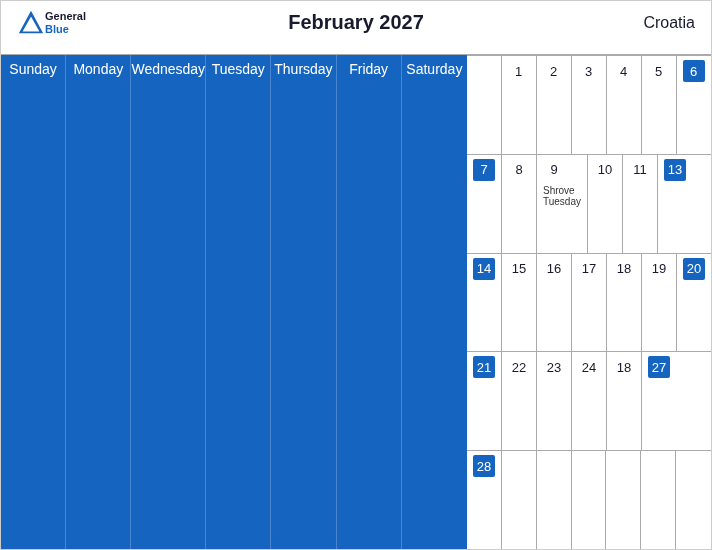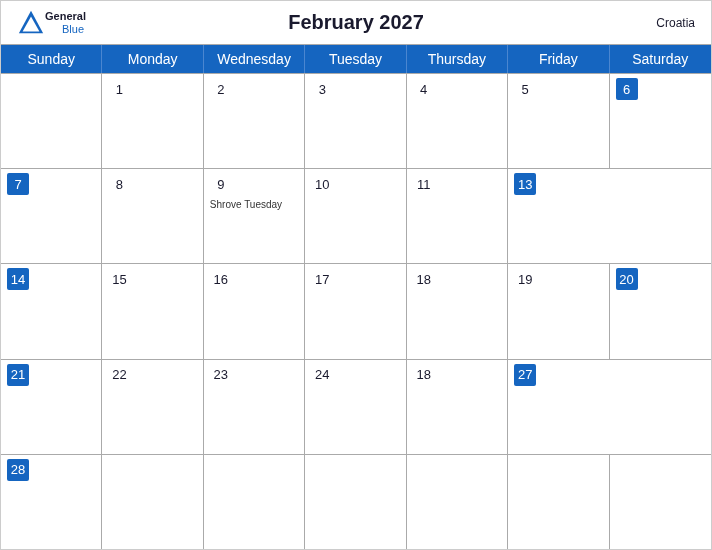"Blue" .logo-blue { font-weight: normal -> bold; margin-left: 17px -> none }
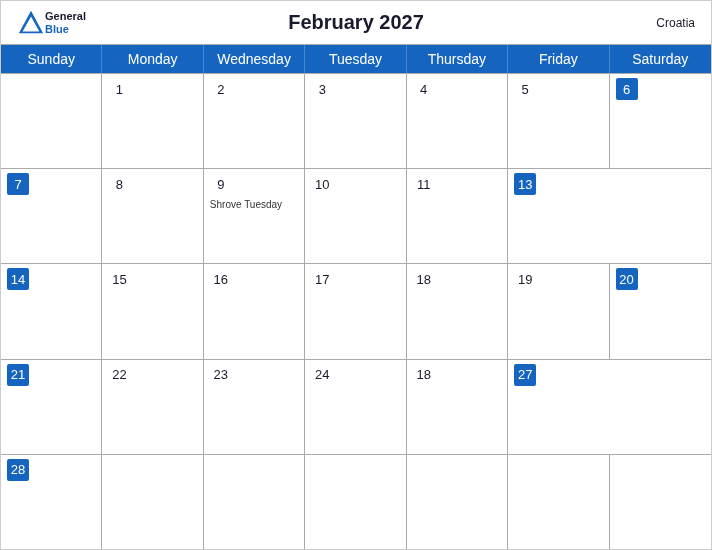"Croatia" .country { font-size: 12px -> 16px }
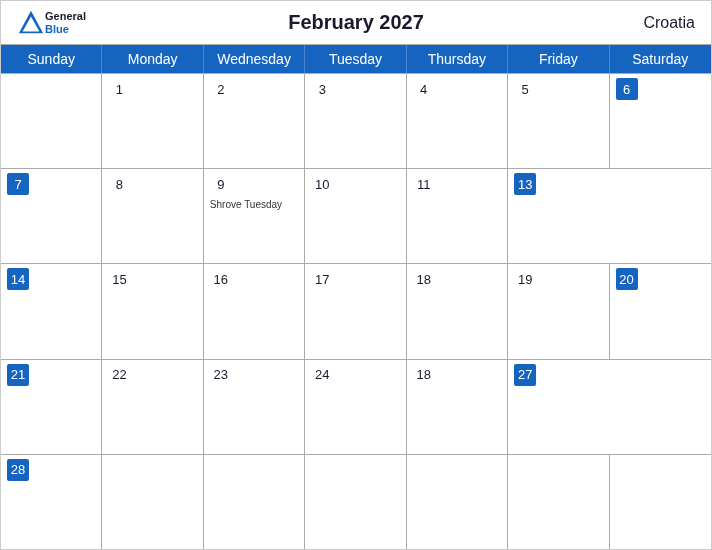"Sunday" .calendar-grid { flex-direction: column -> row; margin-top: none -> 10px }
